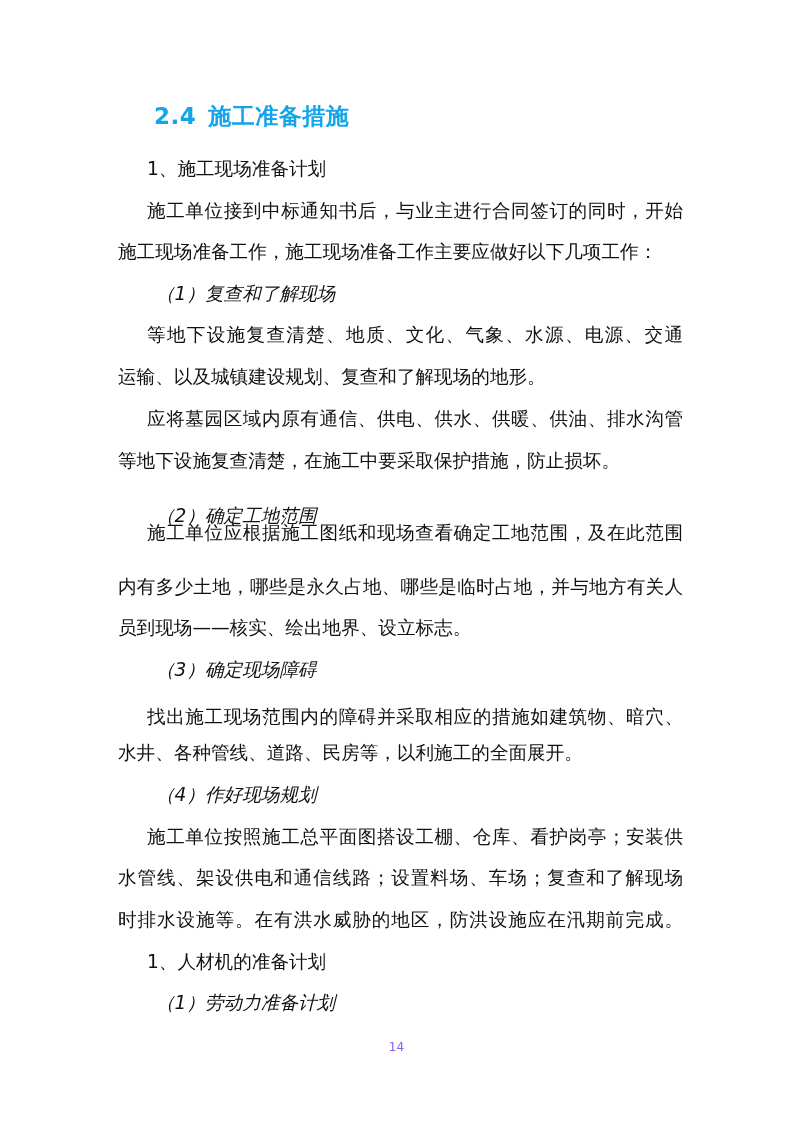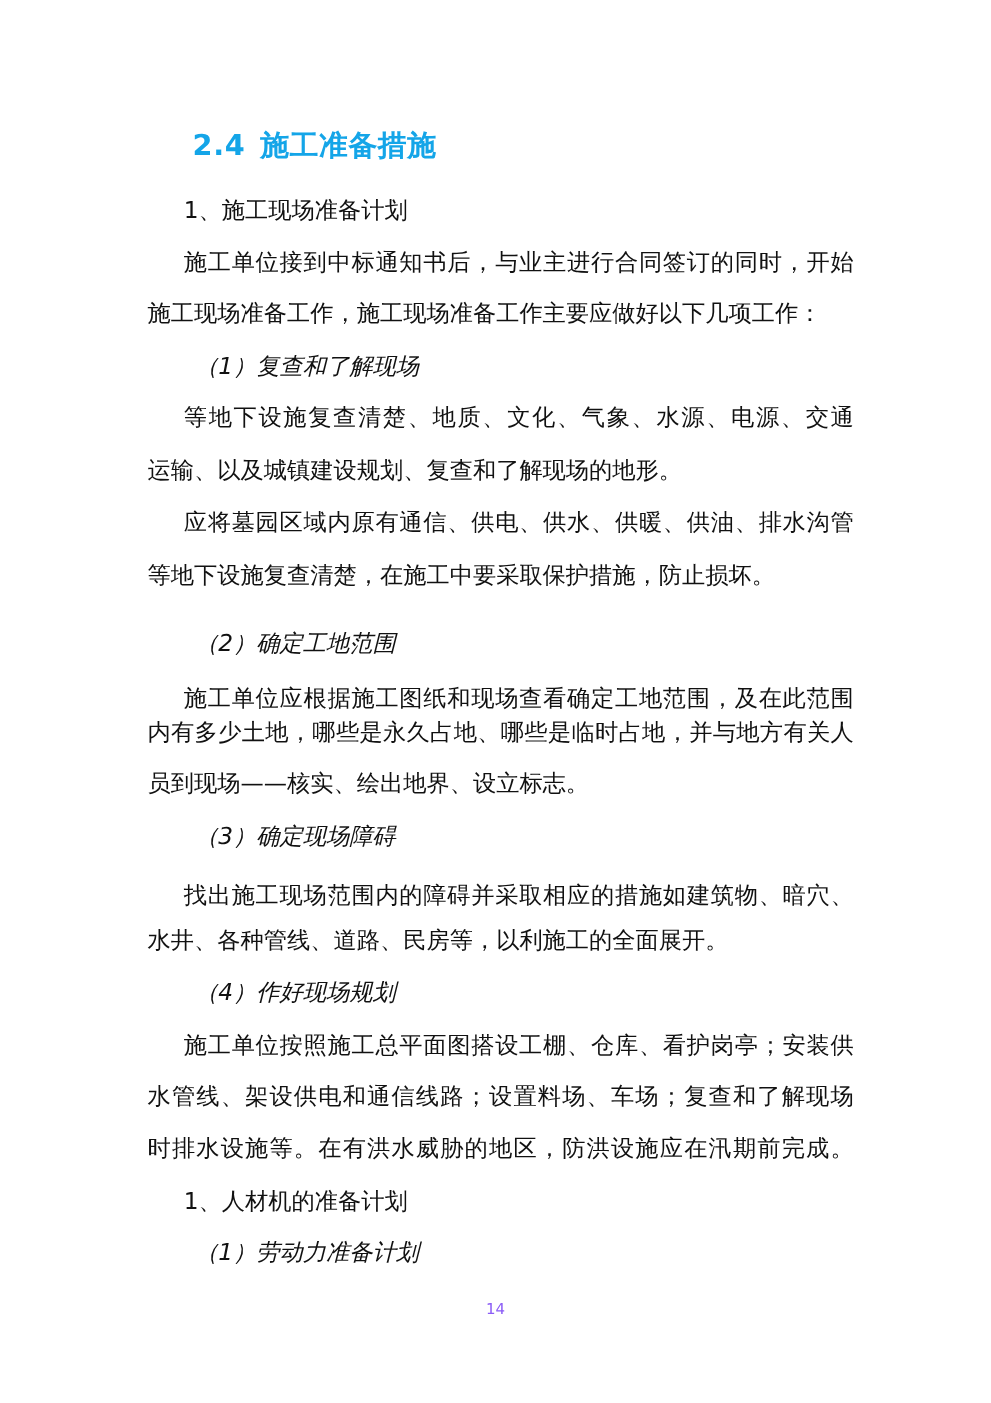"施工单位应根据施工图纸和现场查看确定工地范围，及在此范围" div.line { top: 548px -> 521px }
